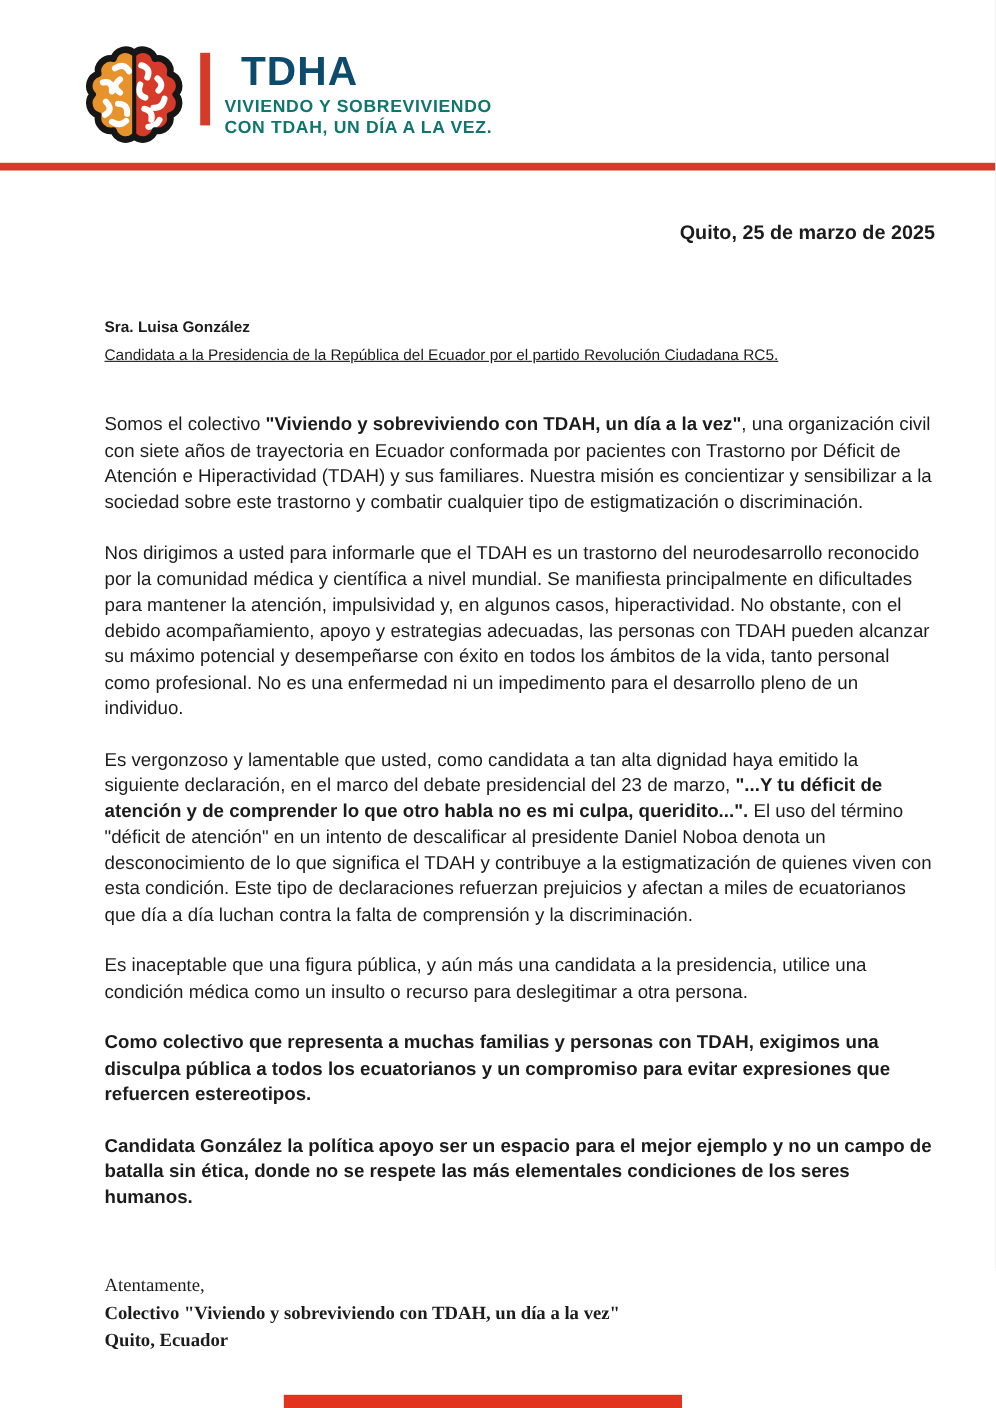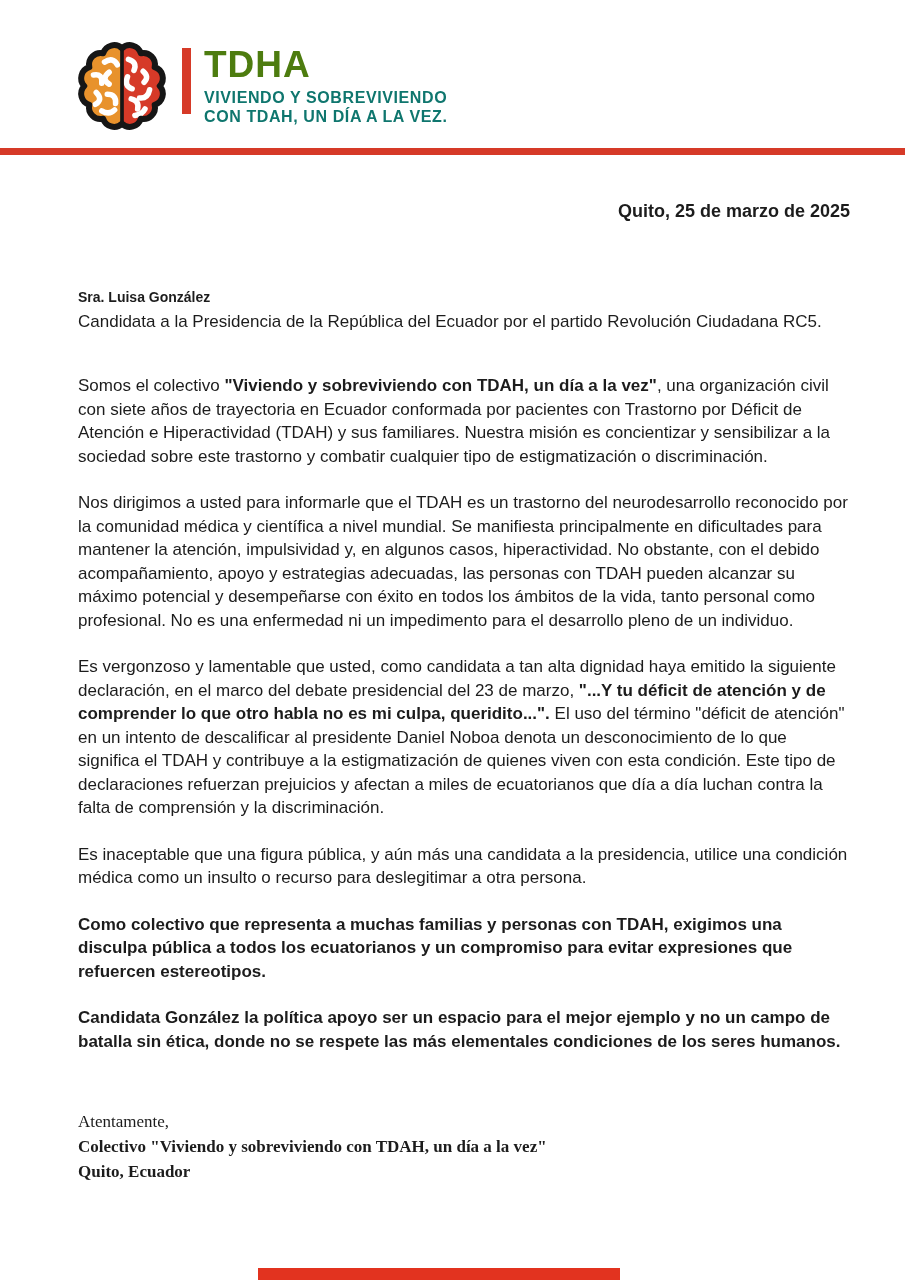"TDHA" .brand-acronym { color: #4d7c0f -> #0c4a6e; margin-left: none -> 15px }
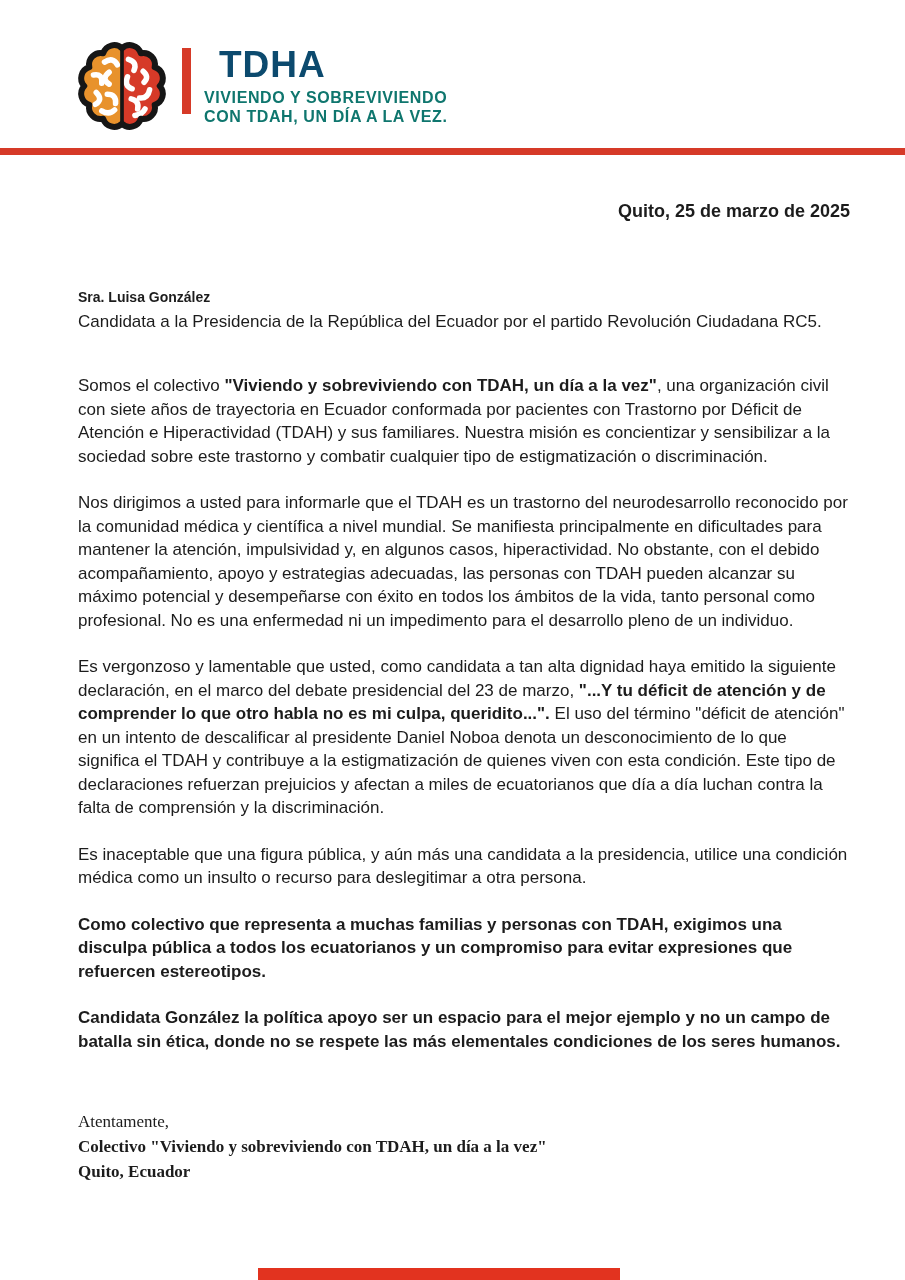"Quito, 25 de marzo de" .content { margin-left: none -> 17px }
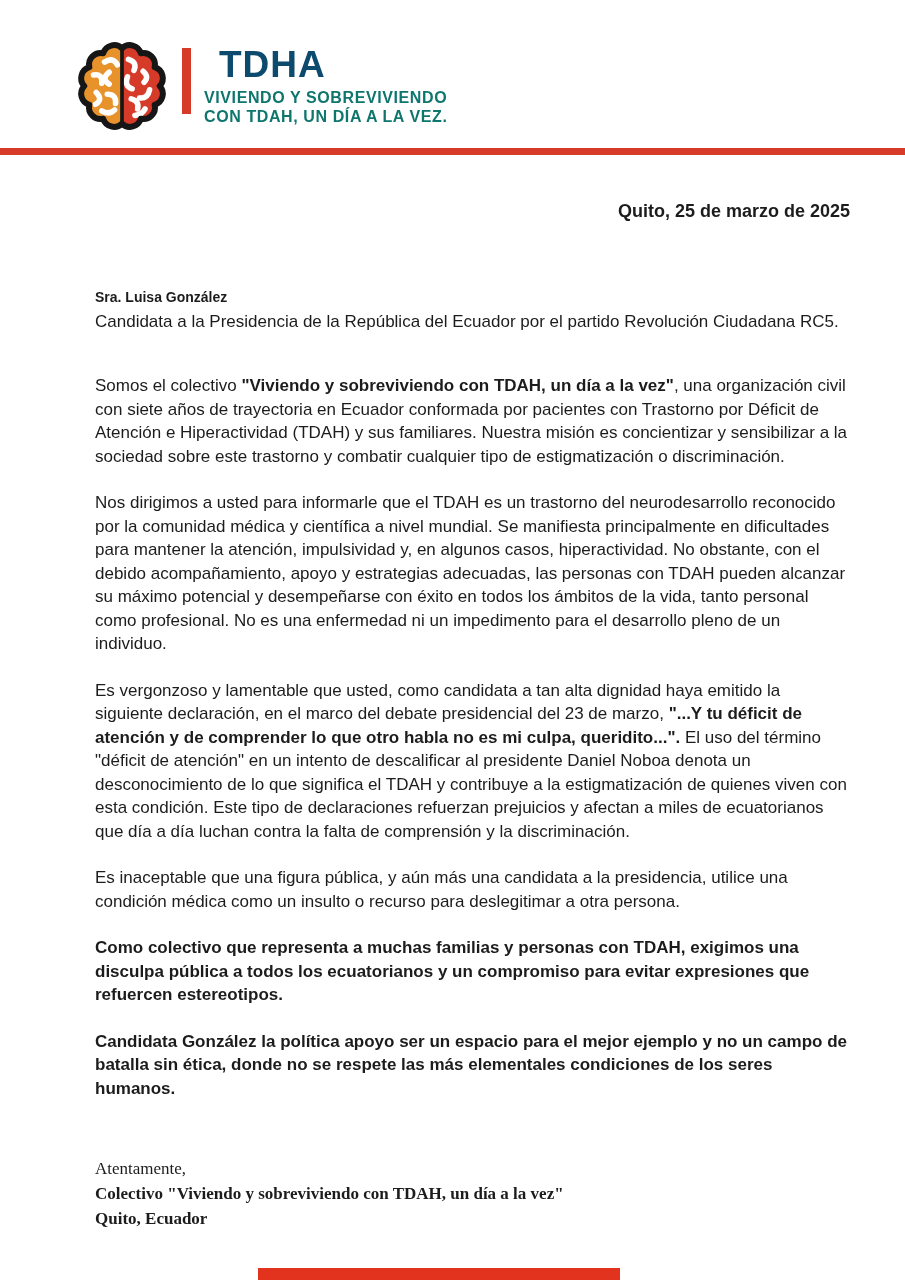"Candidata a la Presidencia de" .recipient-title { font-size: 17px -> 14px; text-decoration: none -> underline }
